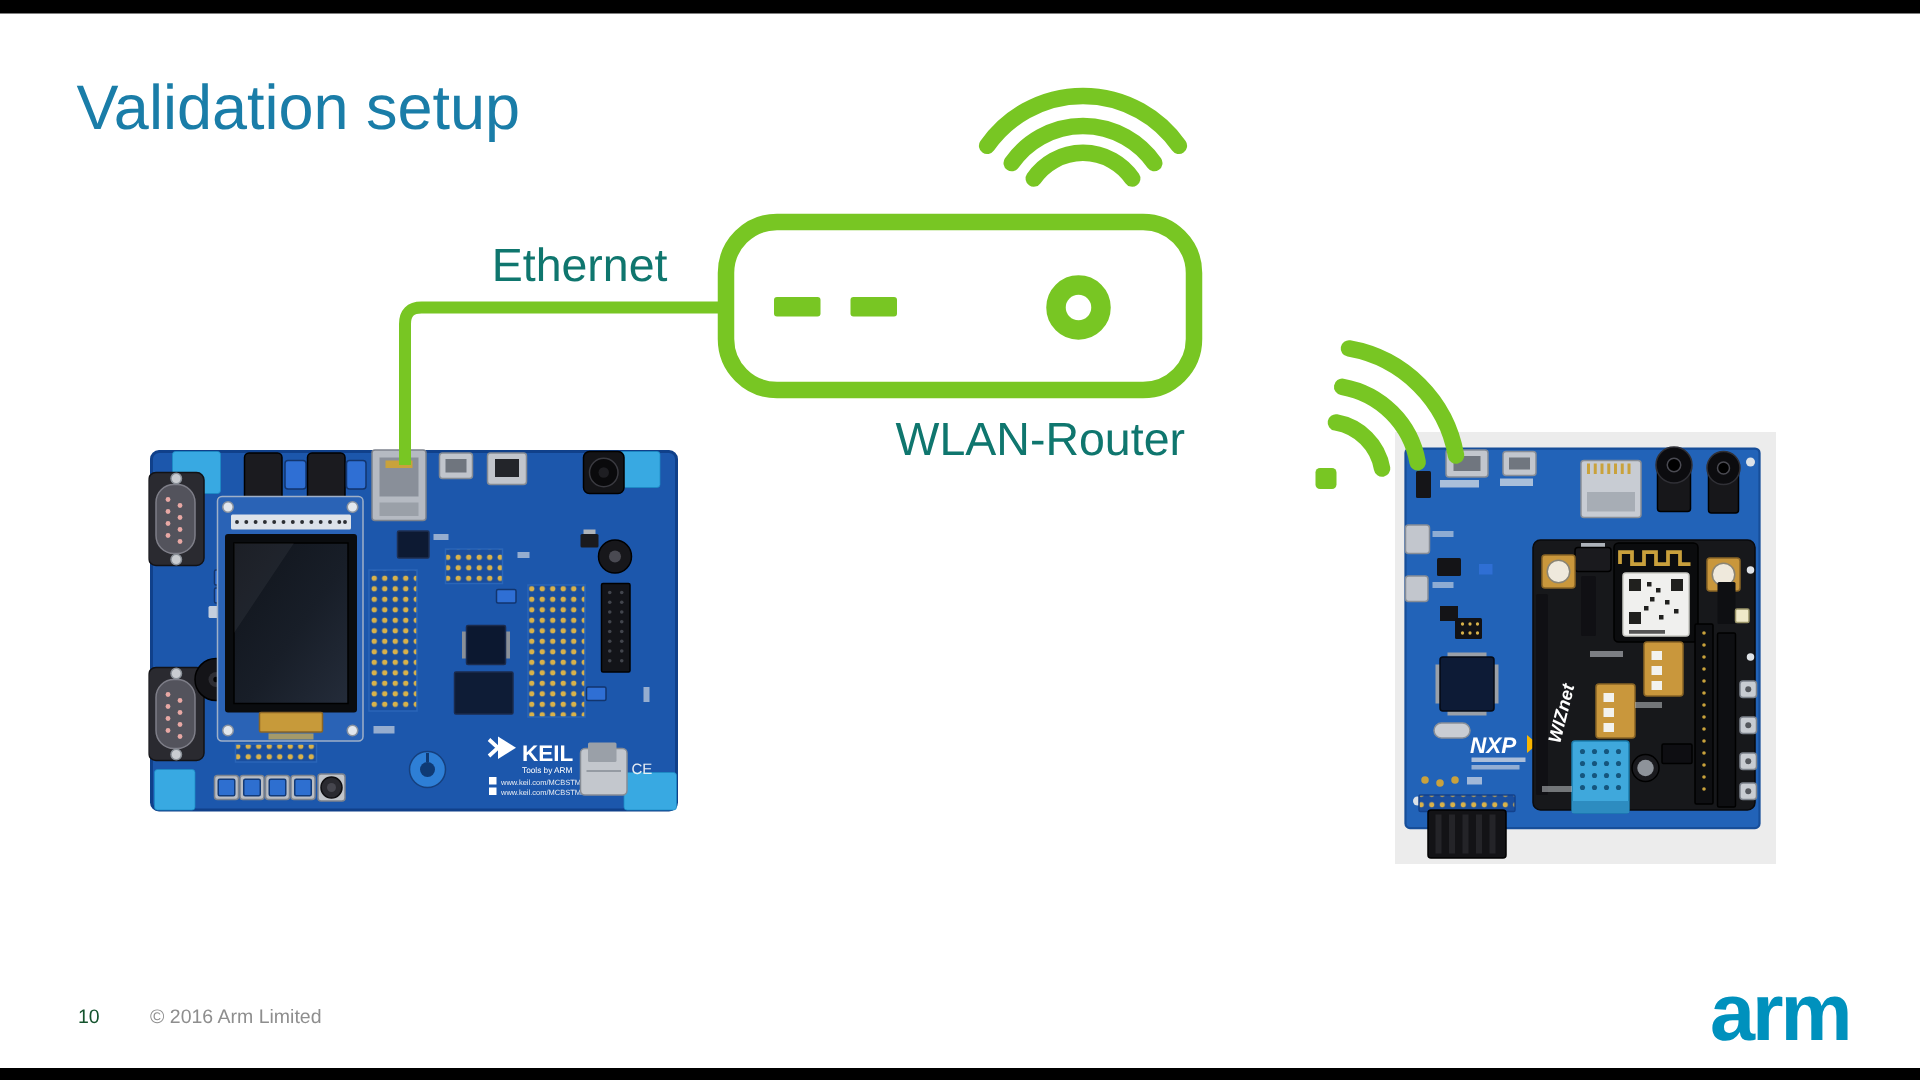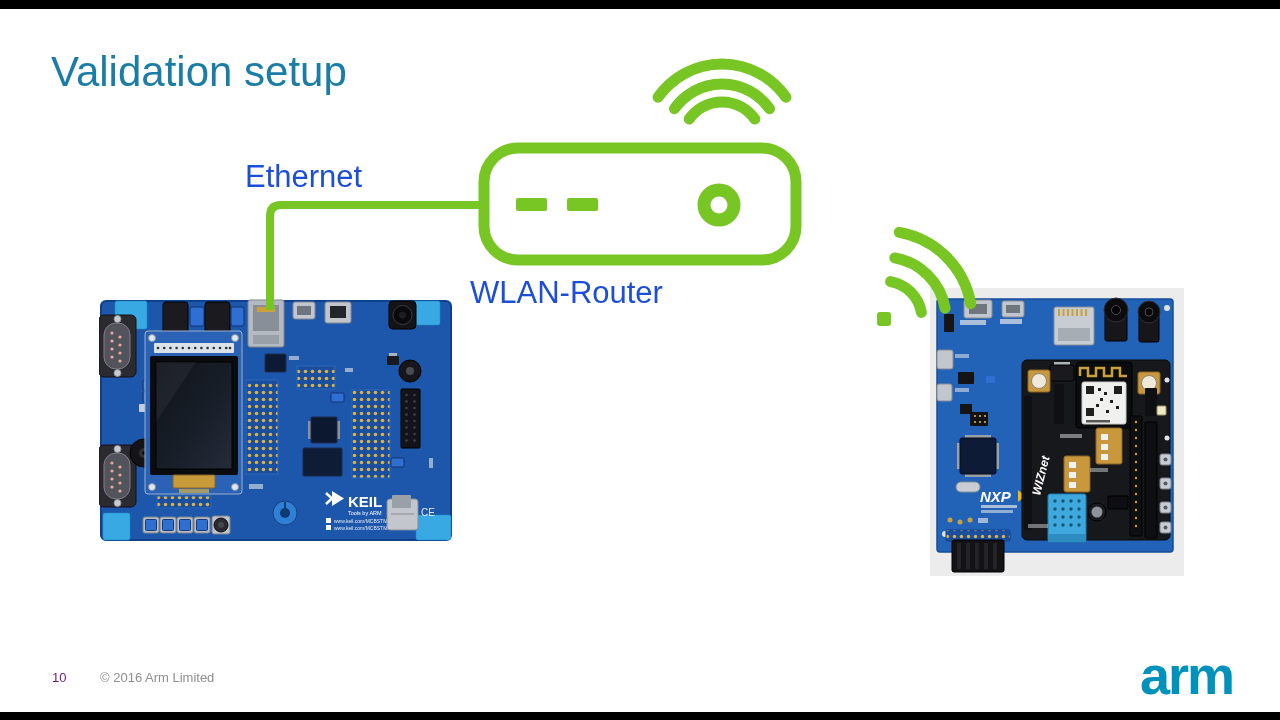"Ethernet" .lbl { color: #1d4ed8 -> #0f766e; text-align: left -> right }
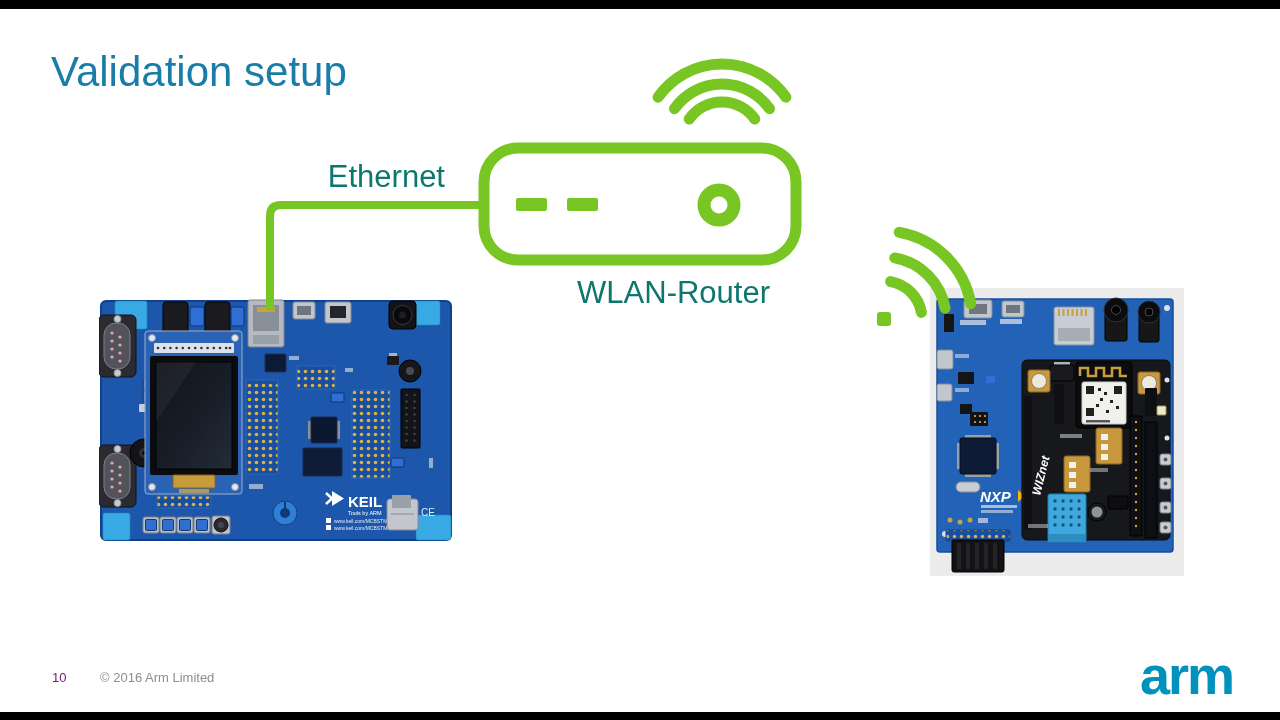"WLAN-Router" .lbl-wlan { left: 470px -> 490px }
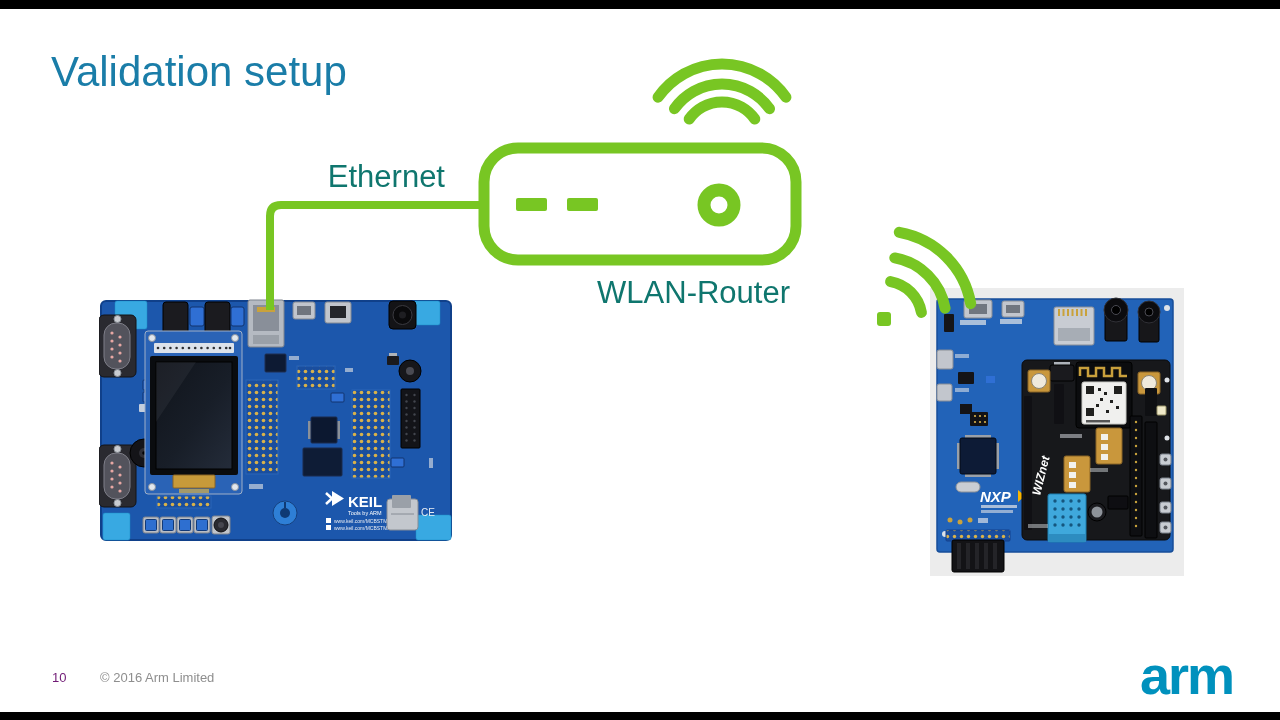"10" .pagenum { color: #701a75 -> #14532d }
